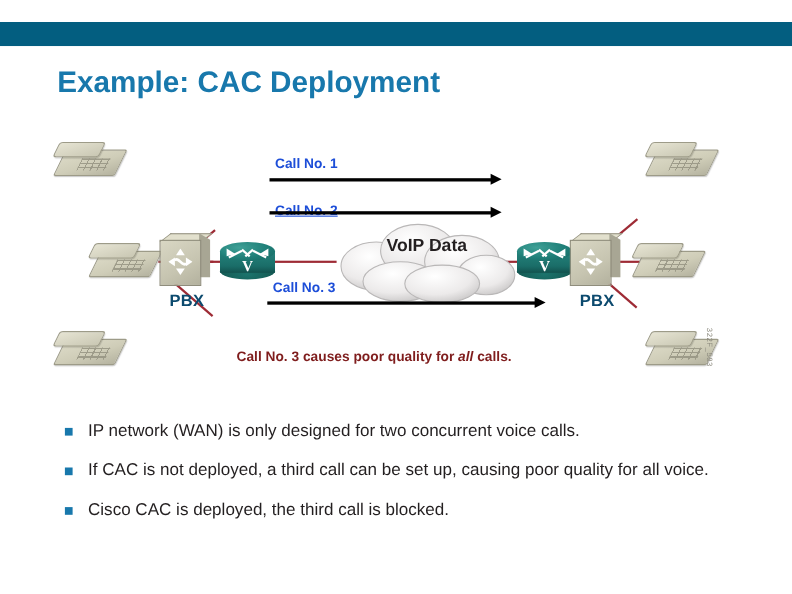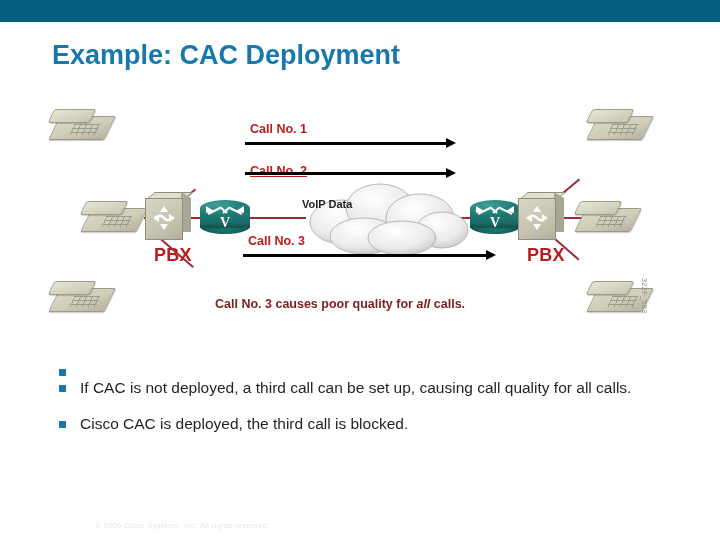"Example: CAC Deployment" .slide { margin-top: none -> 20px }
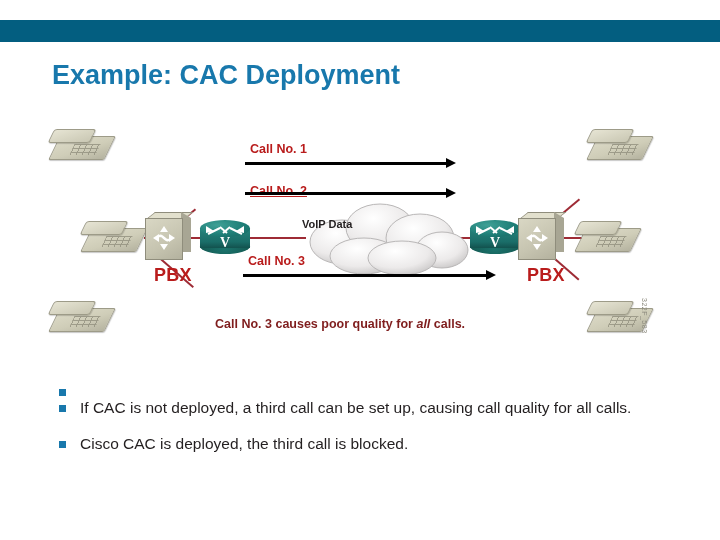"Call No. 1" .call-label { color: #b91c1c -> #1d4ed8 }
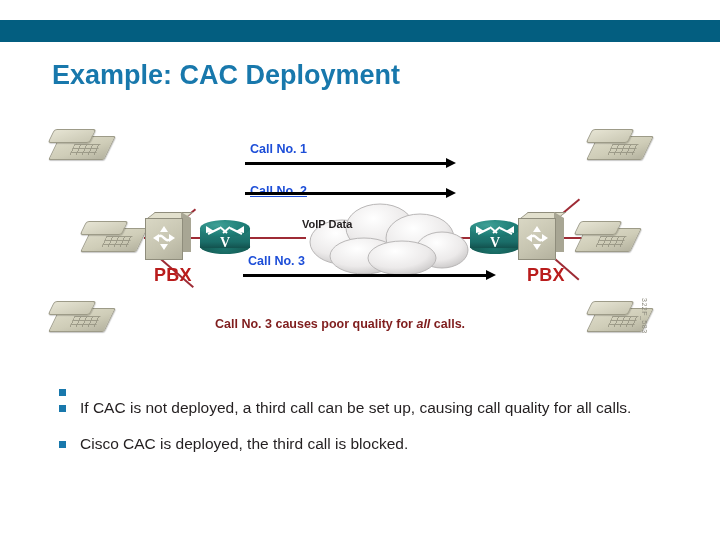"VoIP Data" .cloud-label { font-size: 11px -> 16px; text-align: left -> center }
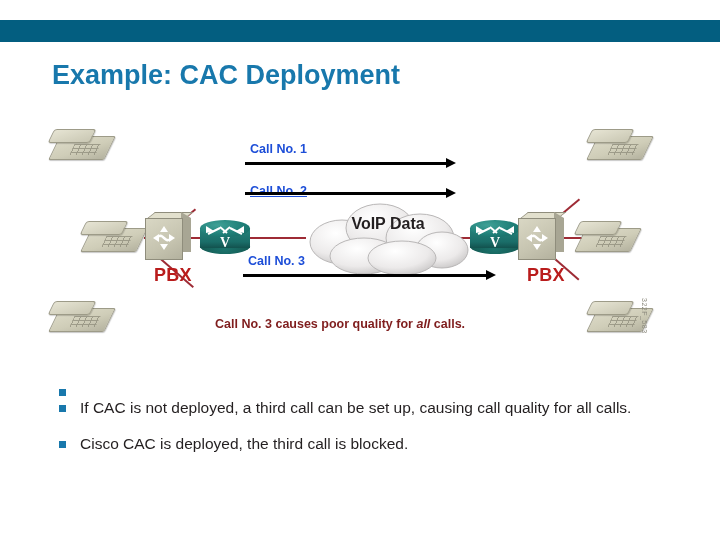"PBX" .pbx-label { color: #b91c1c -> #0c4a6e; font-size: 18px -> 15px }
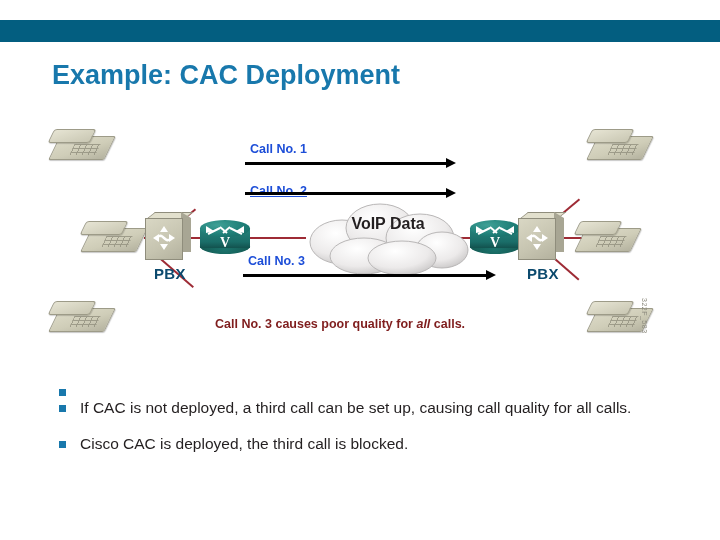"IP network (WAN) is only" span { html: none -> <span>IP network (WAN) is only designed for two concurrent voice calls.</span> }
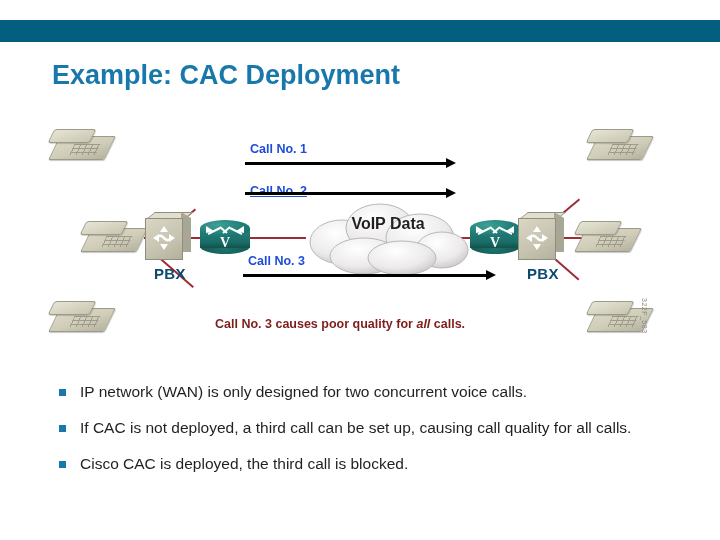"If CAC is not deployed," span { text: call quality for all calls -> poor quality for all voice }
